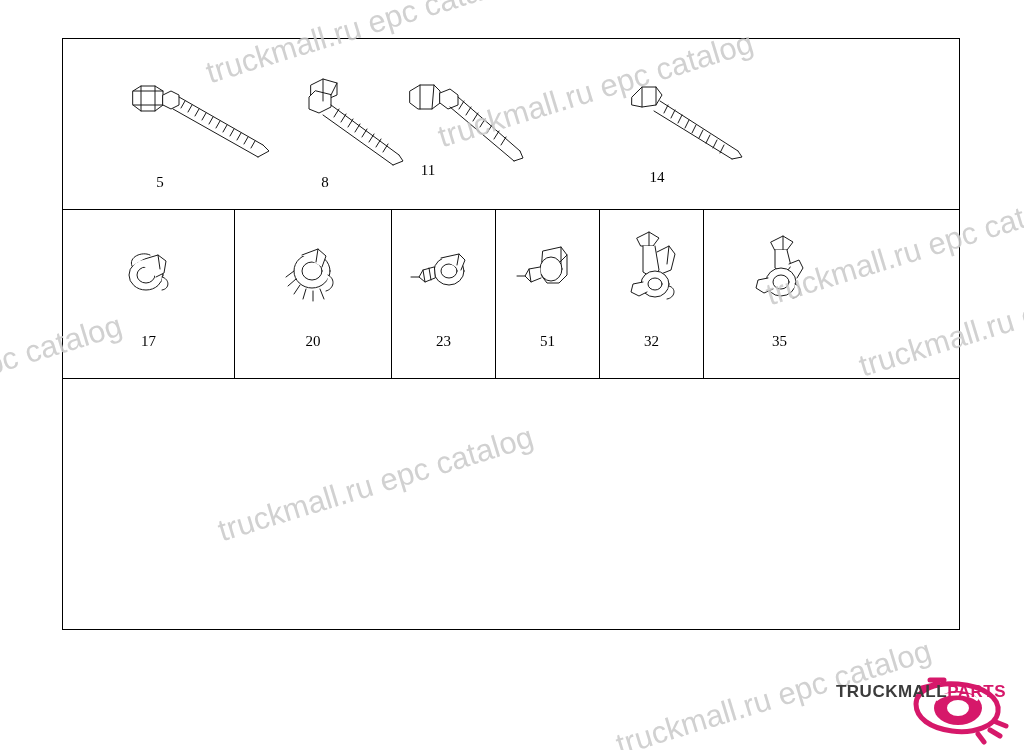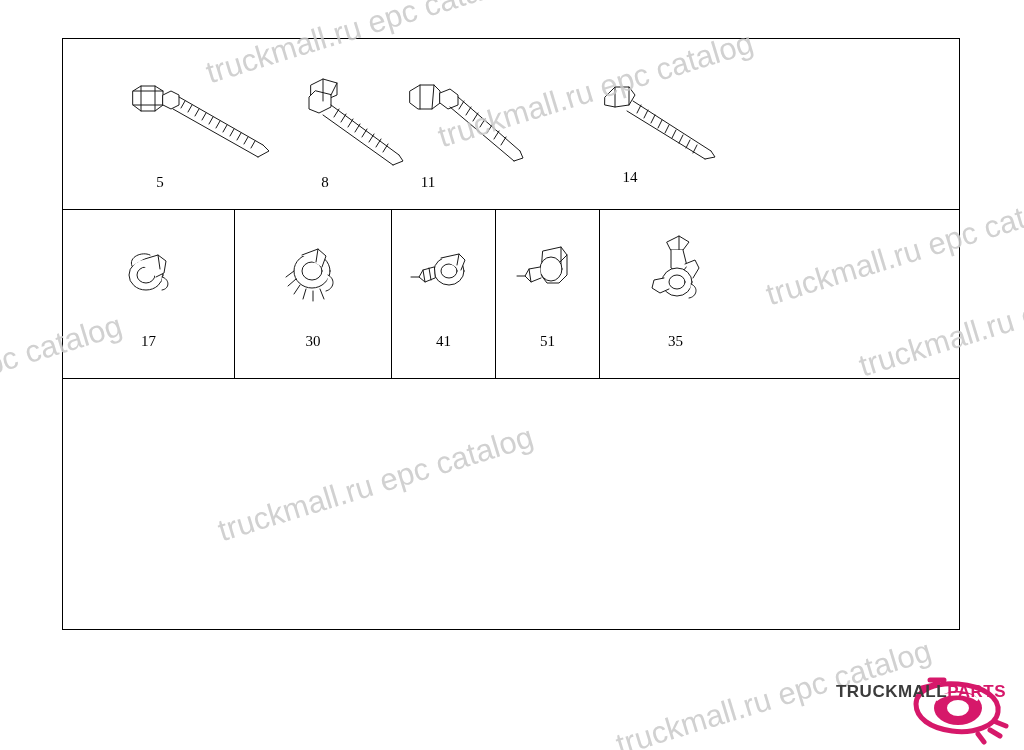"11" div.tie-label { top: 135px -> 123px }
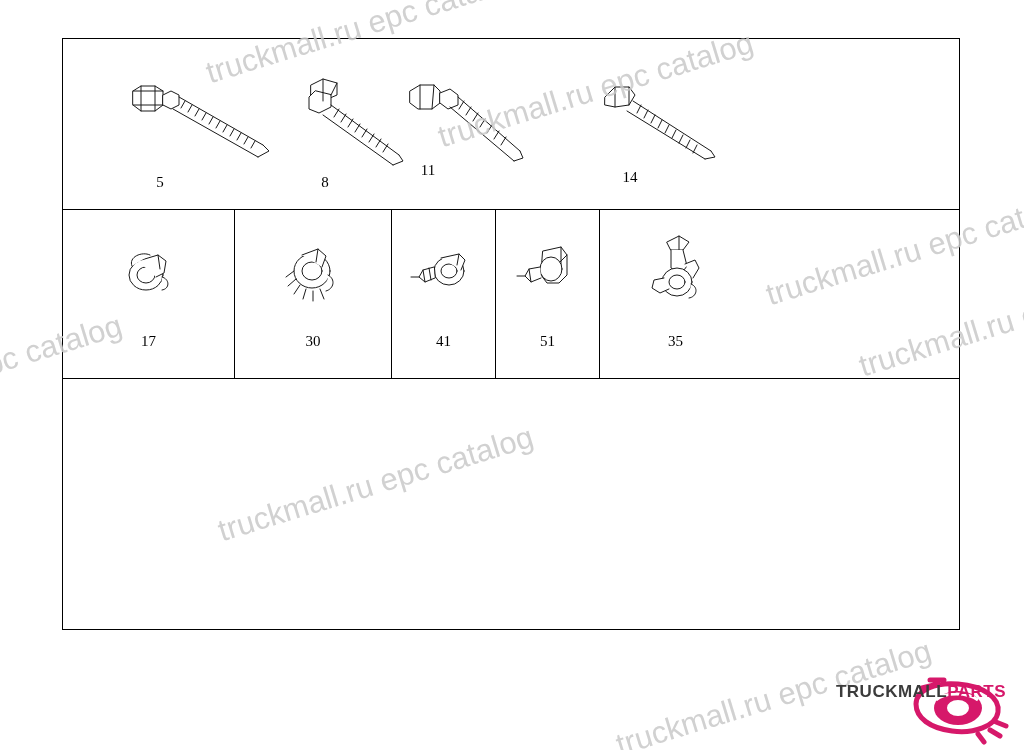"14" div.tie-cell { left: 470px -> 497px }
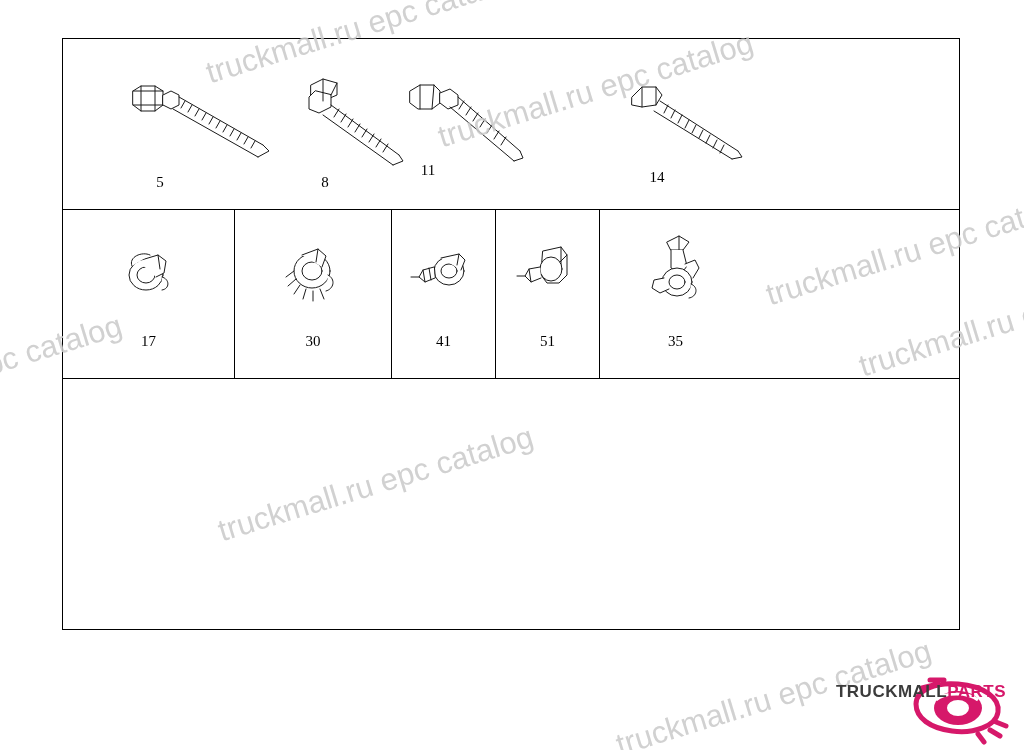"30" div.clip-label { text: 30 -> 20 }
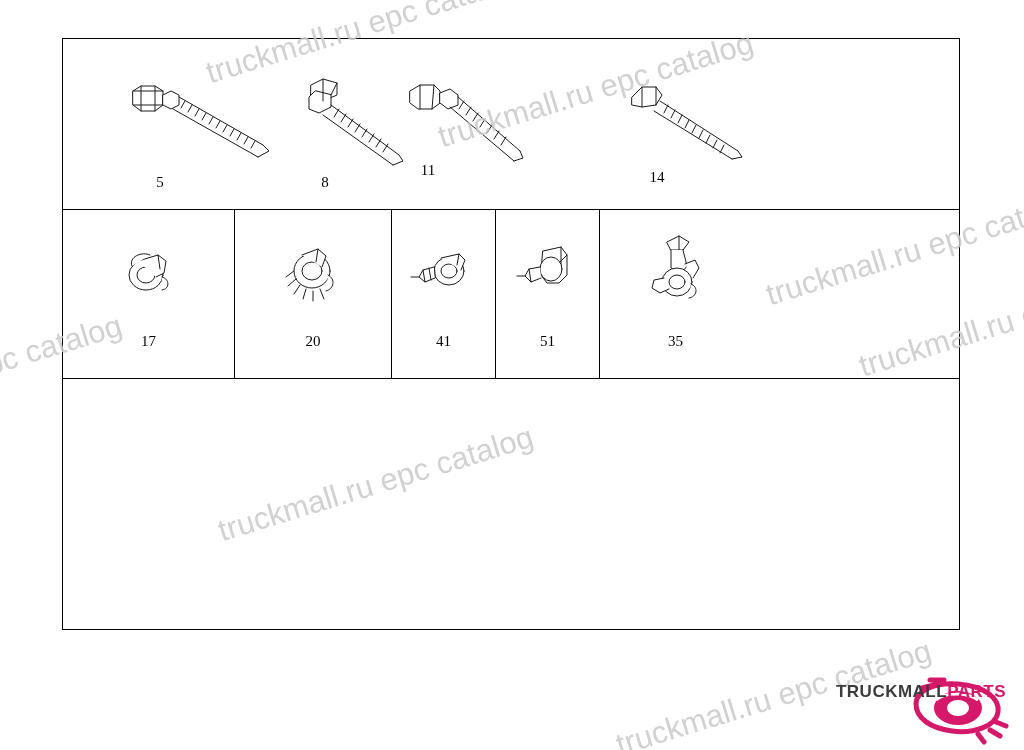"41" div.clip-label { text: 41 -> 23 }
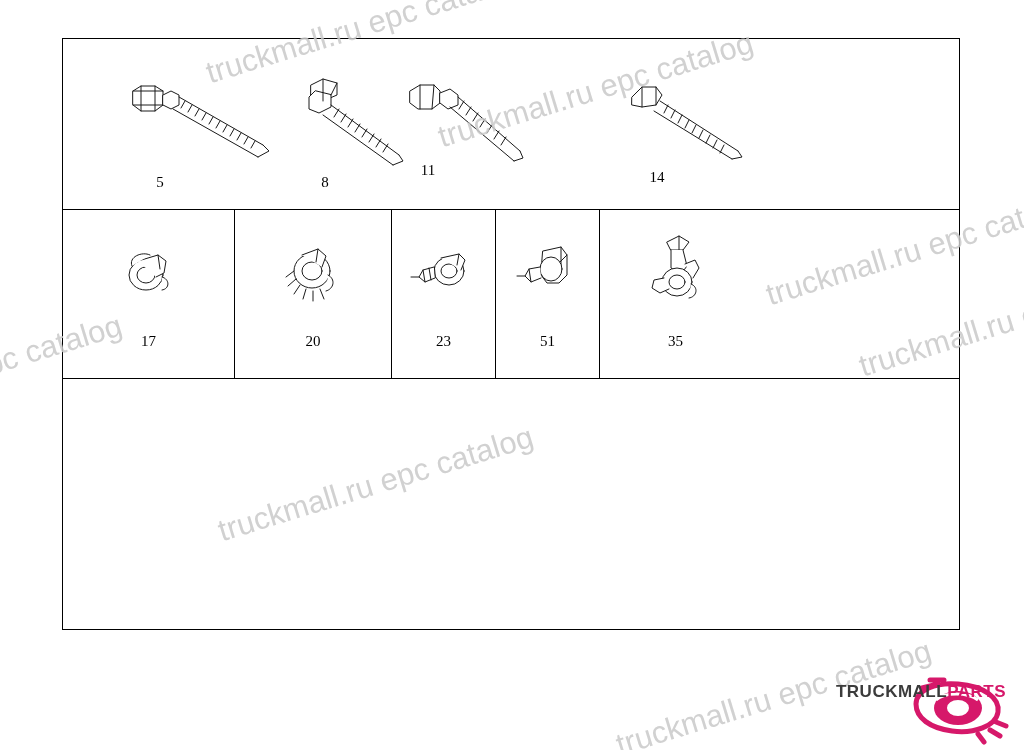"32" div.clip-cell { html: none -> <div> <div> <svg> <g> <path></path> <path></path> <path></path> <path></path> <path></path> <ellipse></ellipse> <ellipse></ellipse> <path></path> <path></path> </g> </svg> </div> <div>32</div> </div> }
